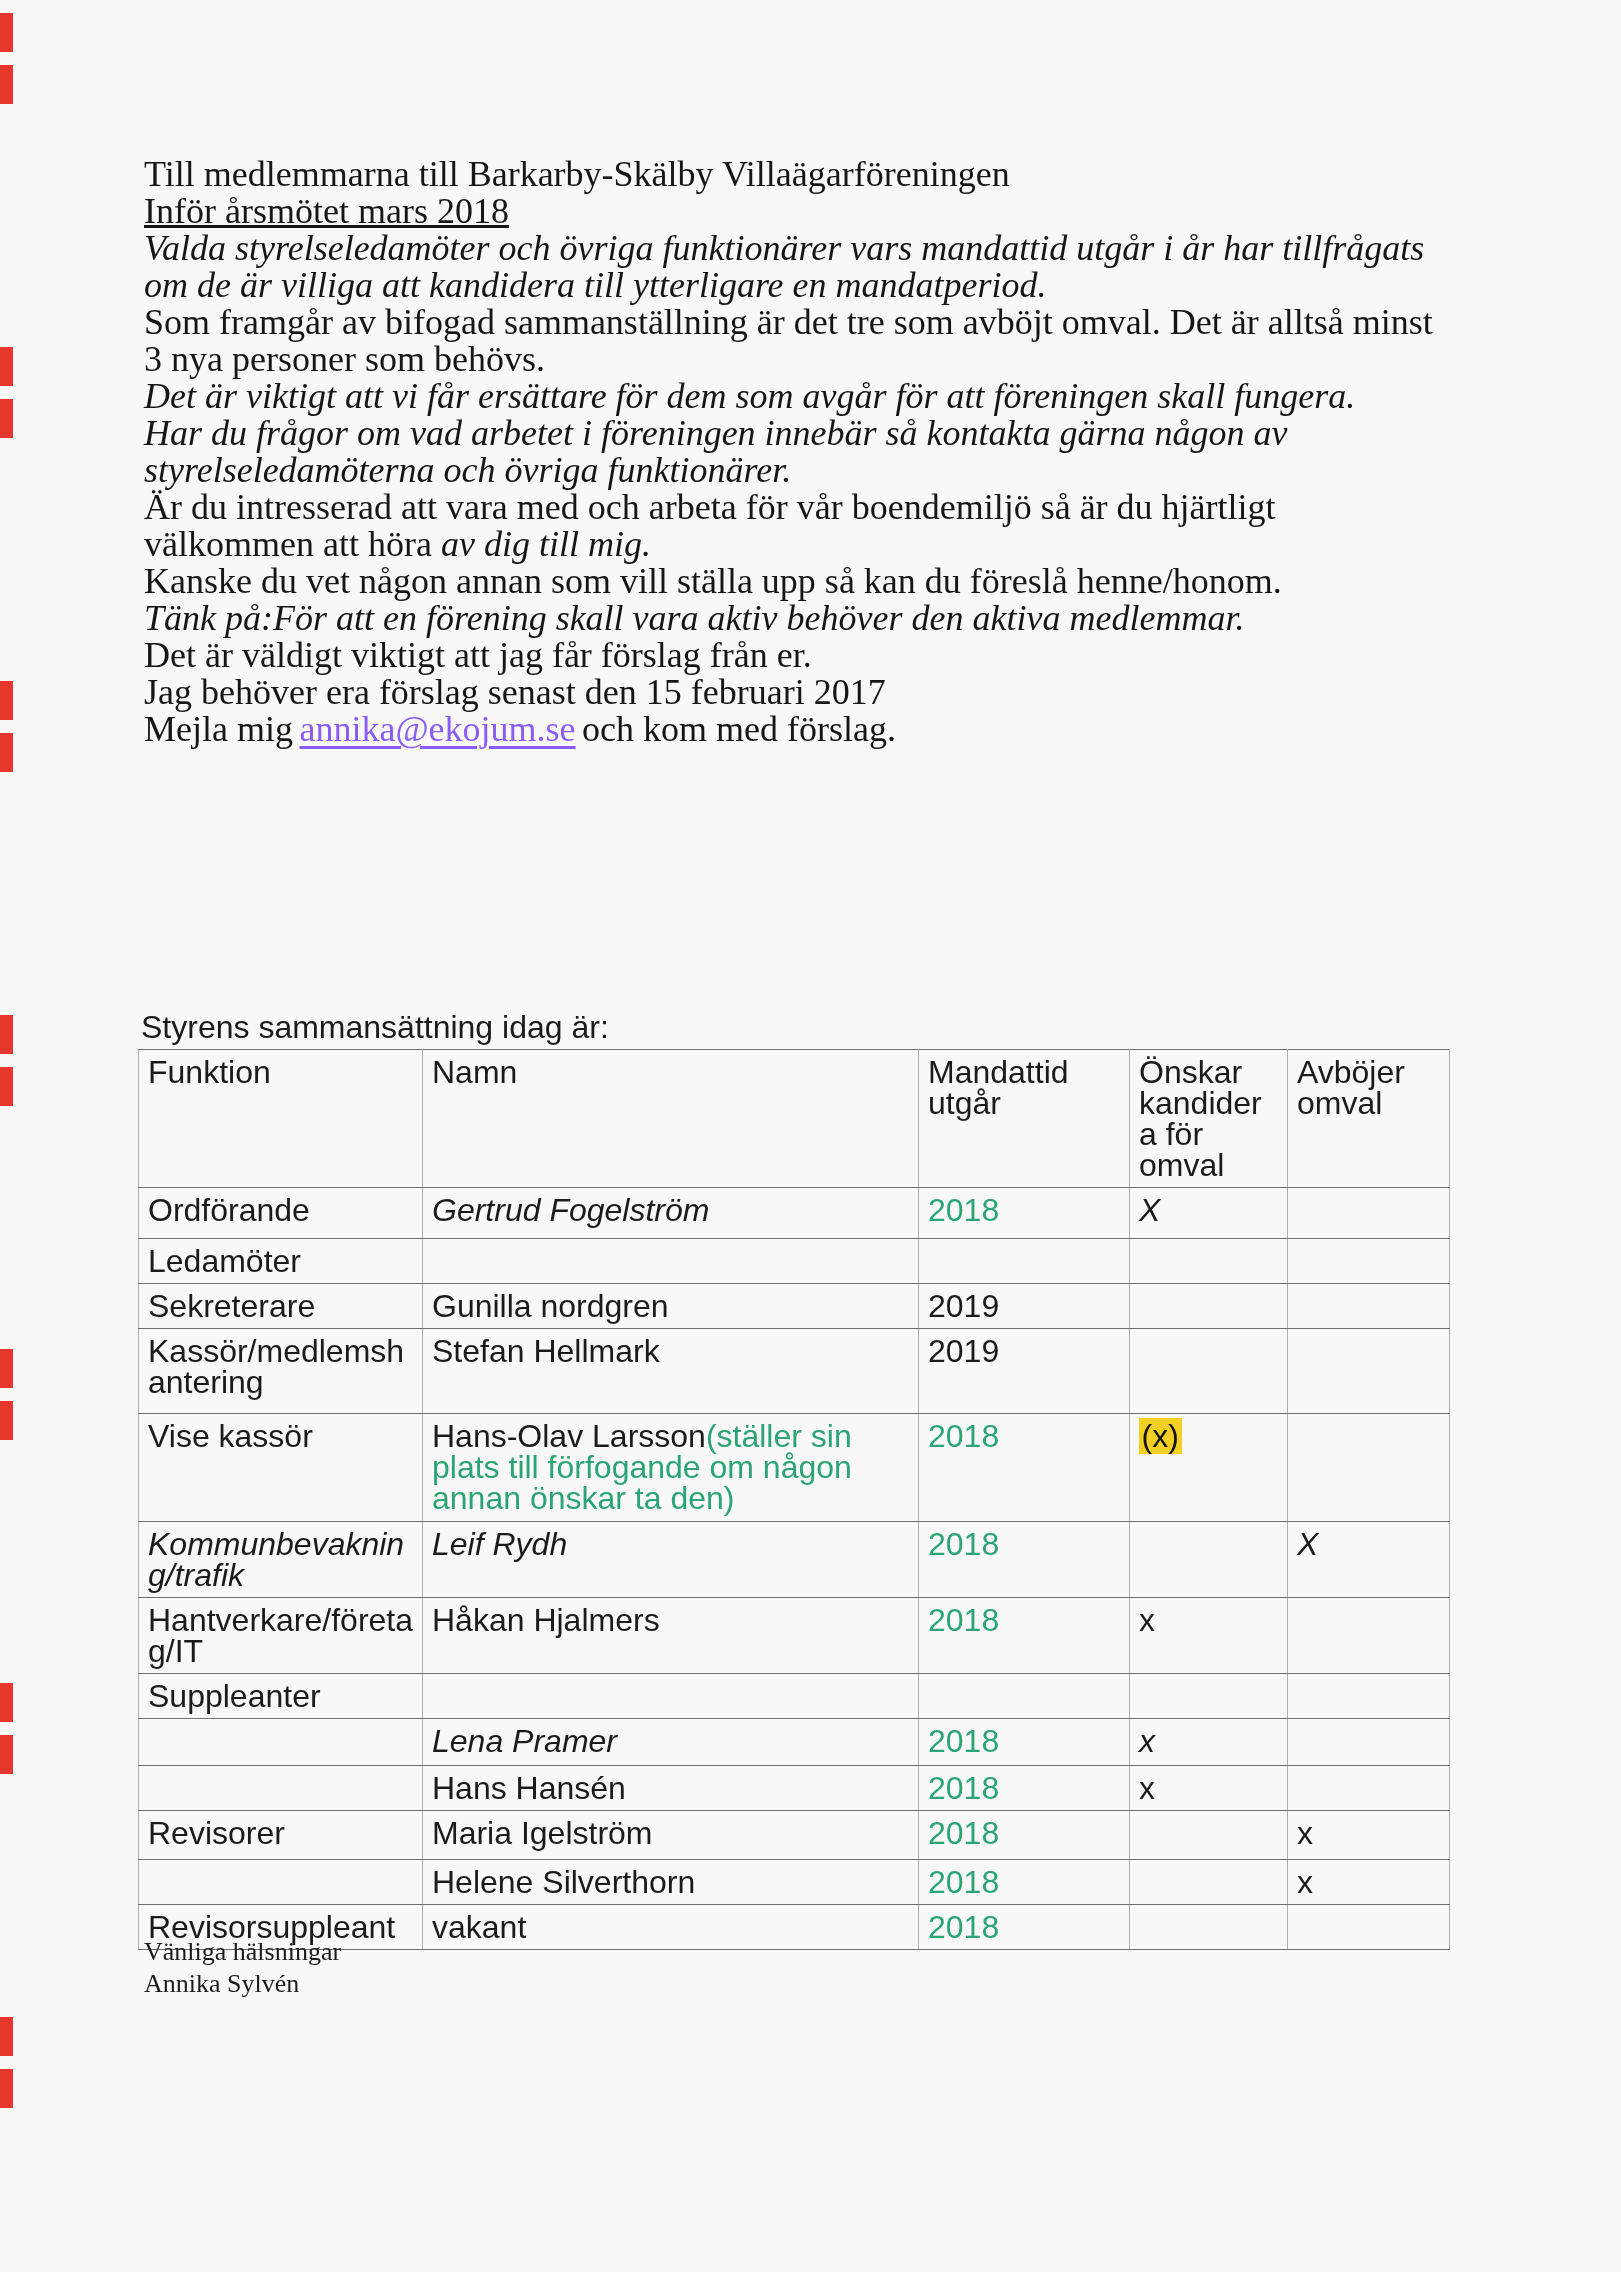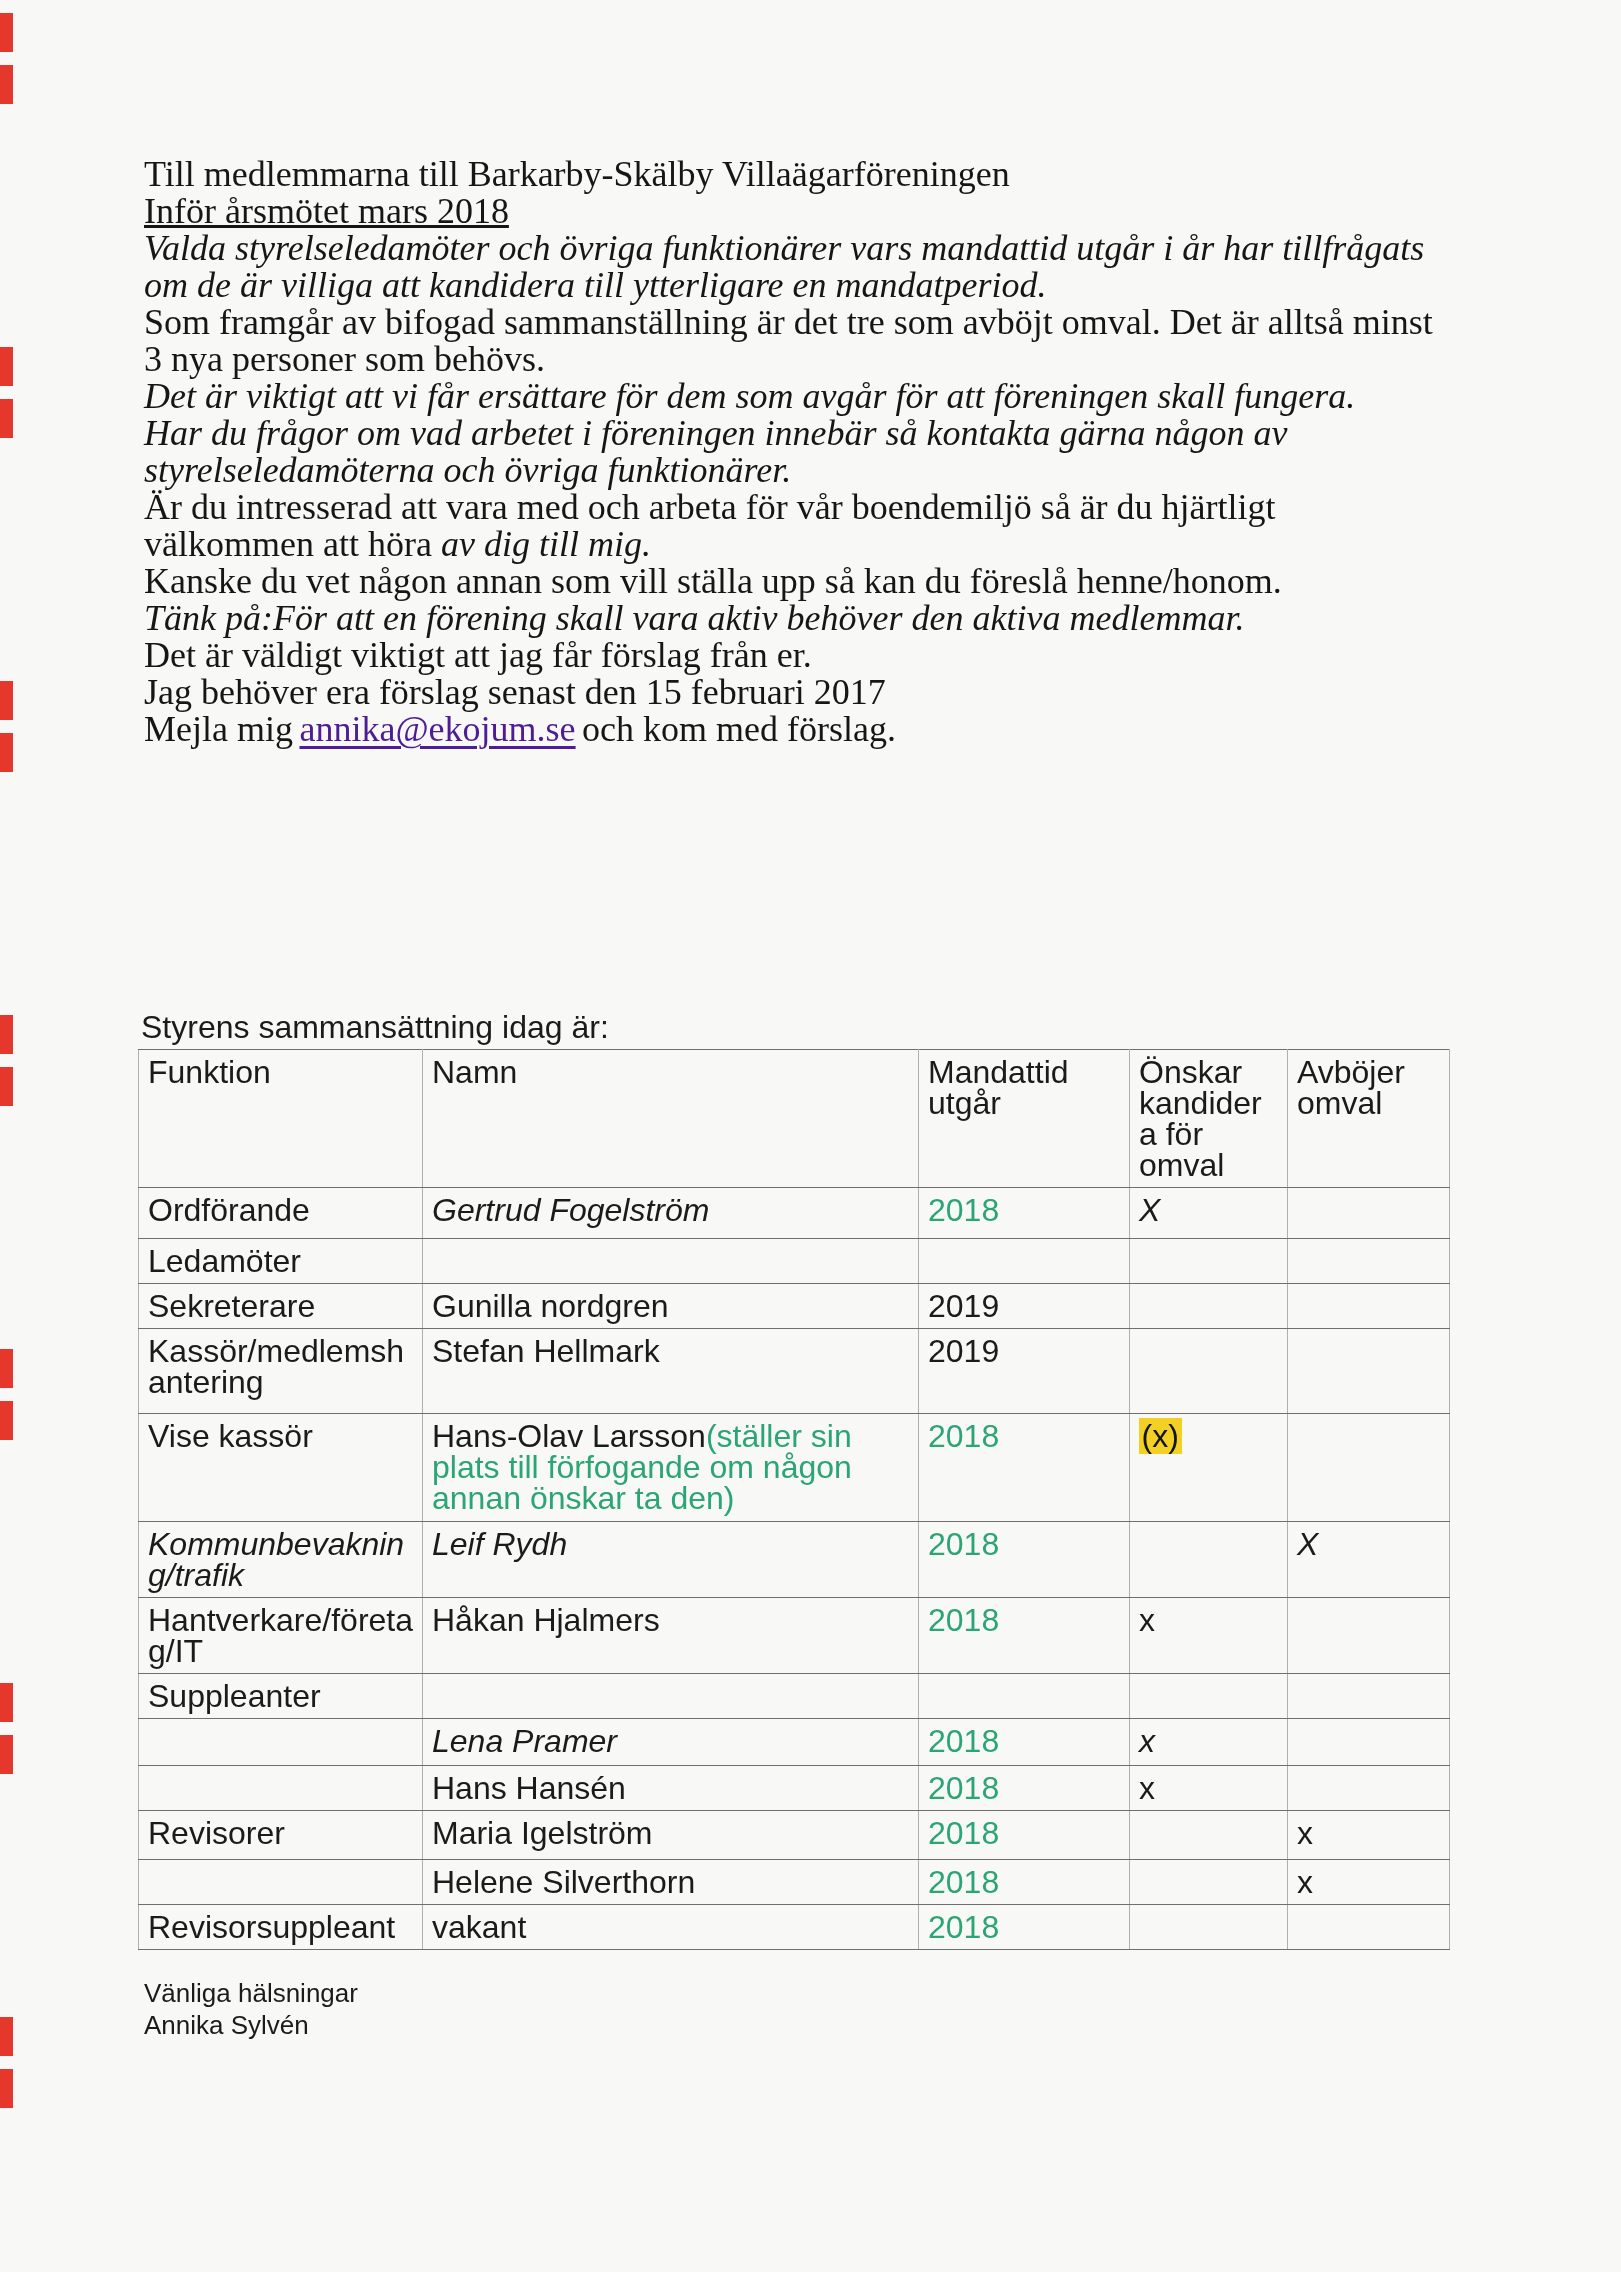"annika@ekojum.se" a.email { color: #4c1d95 -> #8b5cf6 }
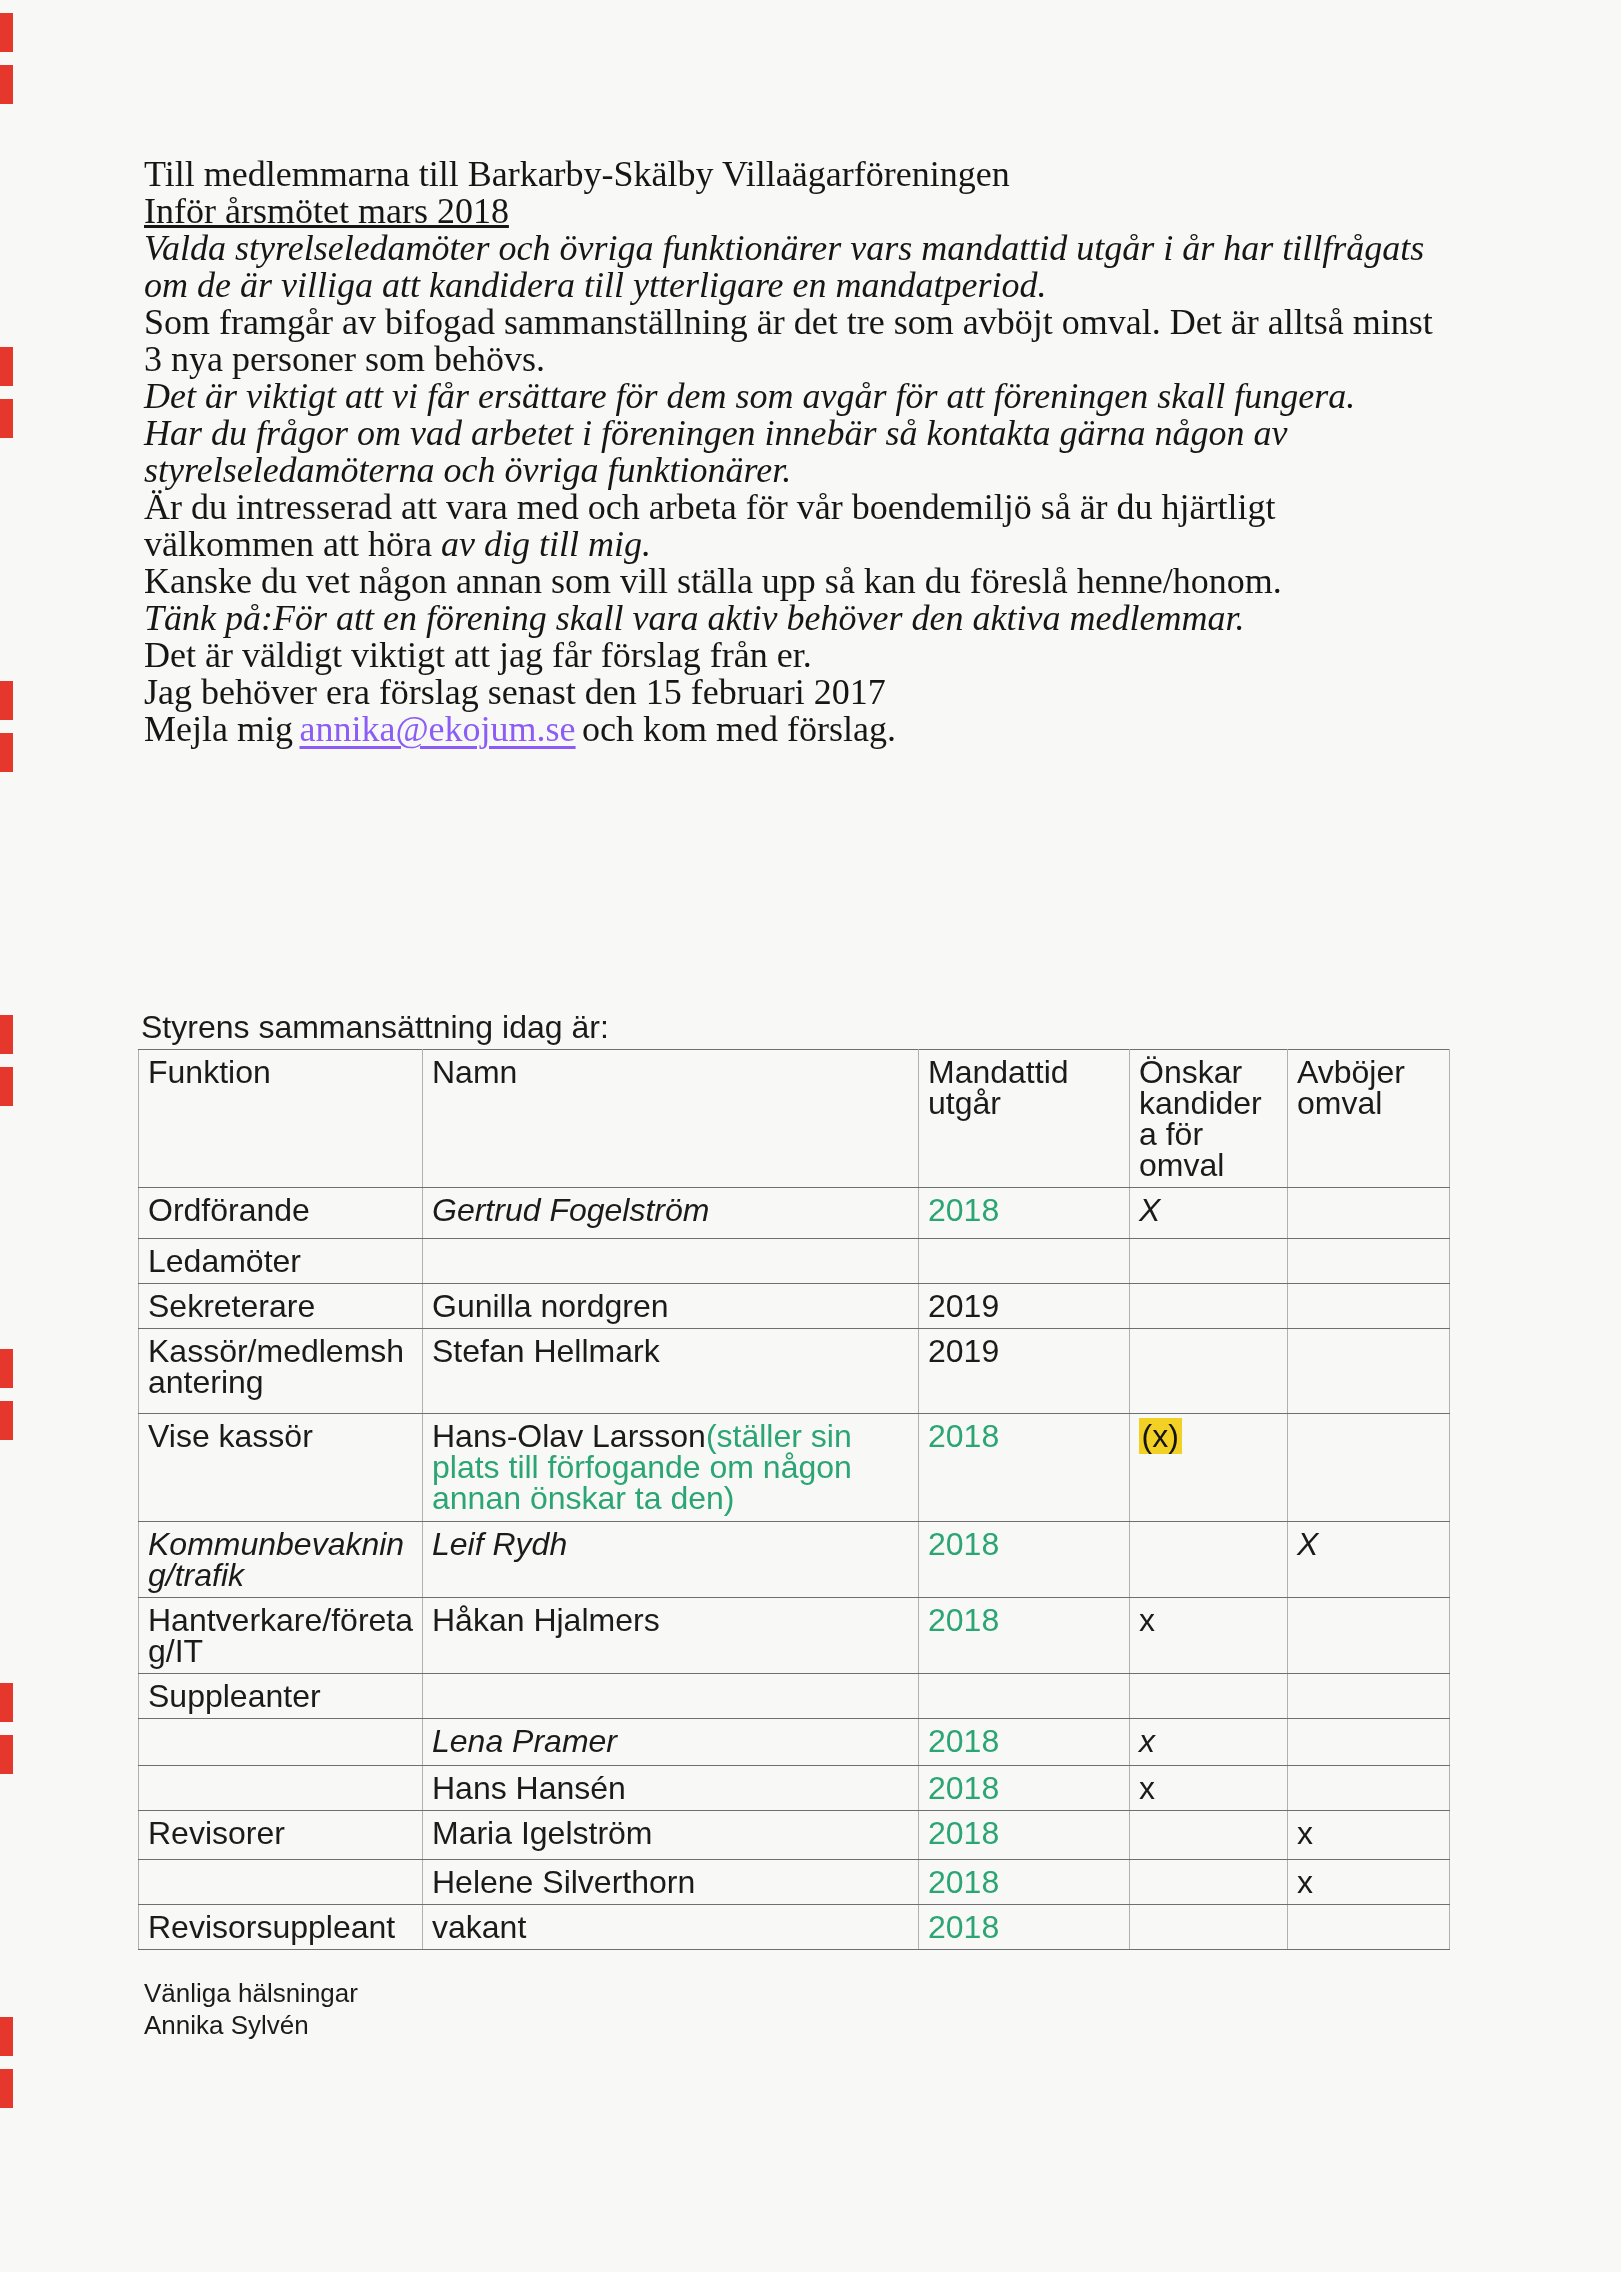"Vänliga hälsningar" .closing { font-family: Liberation Sans, sans-serif -> Liberation Serif, serif; margin-top: 41px -> none }
